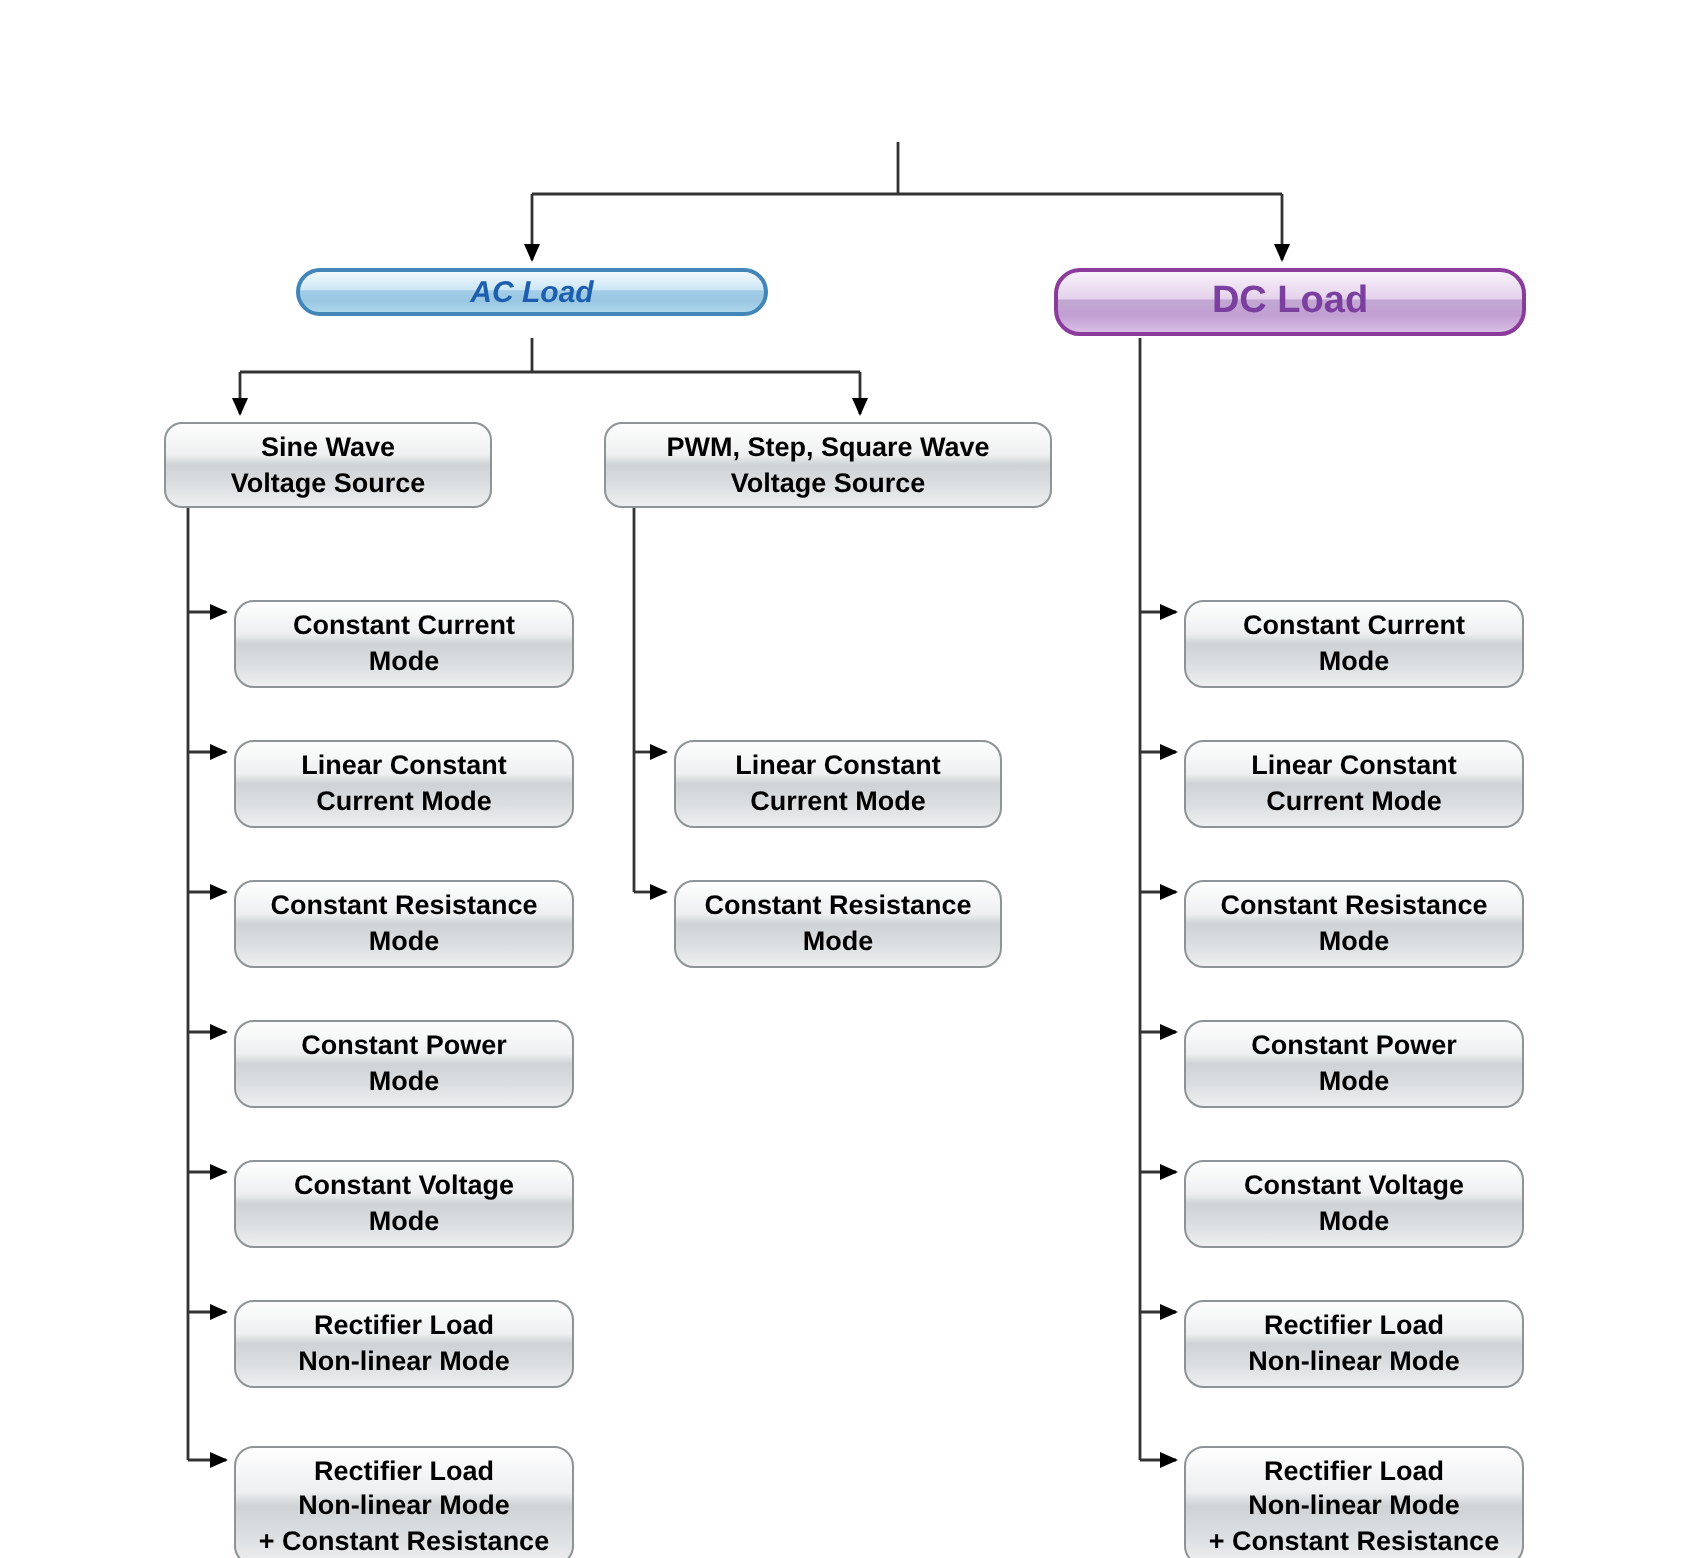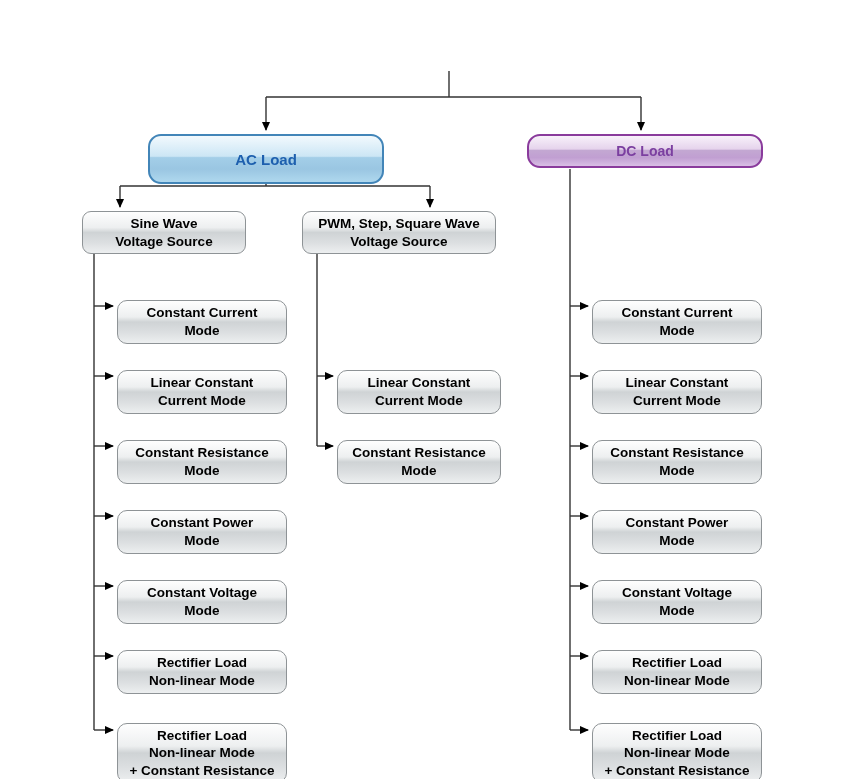"AC Load" div.node { font-style: none -> italic; height: 50px -> 24px }
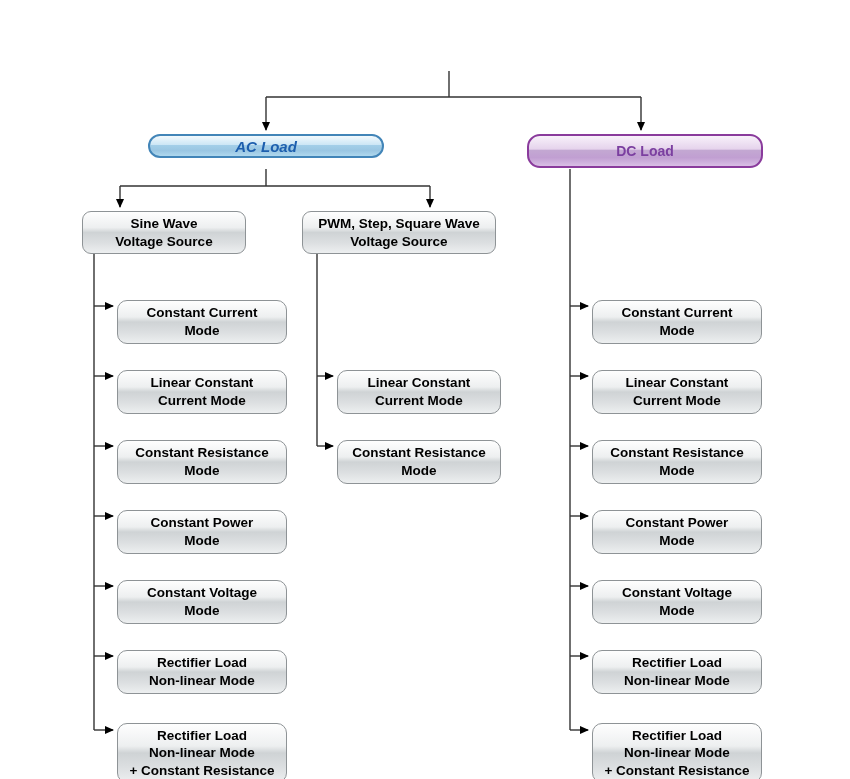"DC Load" .purple { font-size: 14px -> 19px }
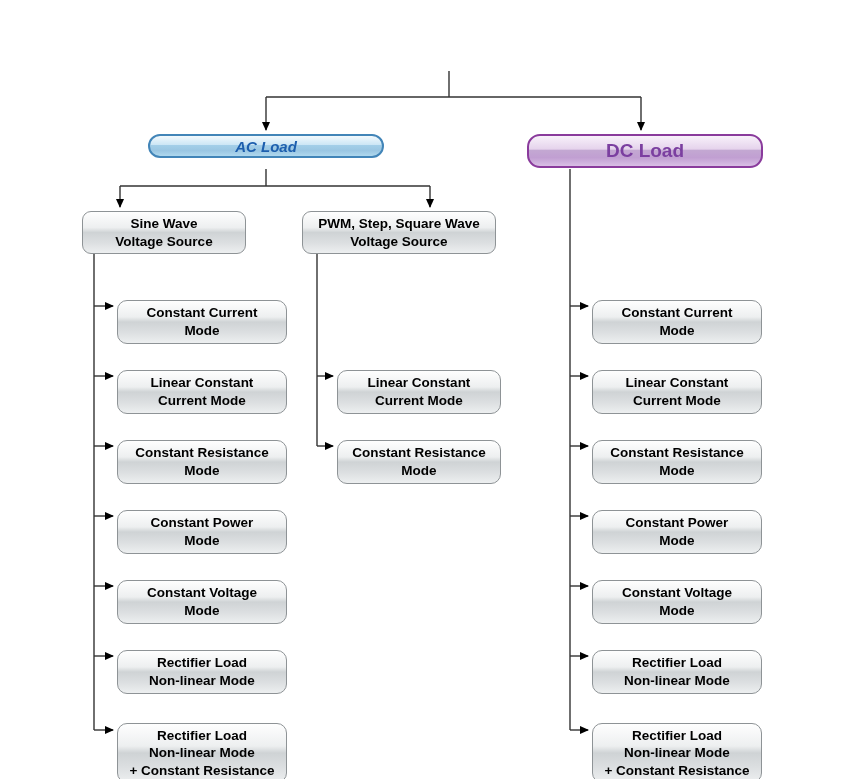"PWM, Step, Square Wave" div.node { width: 194px -> 224px }
